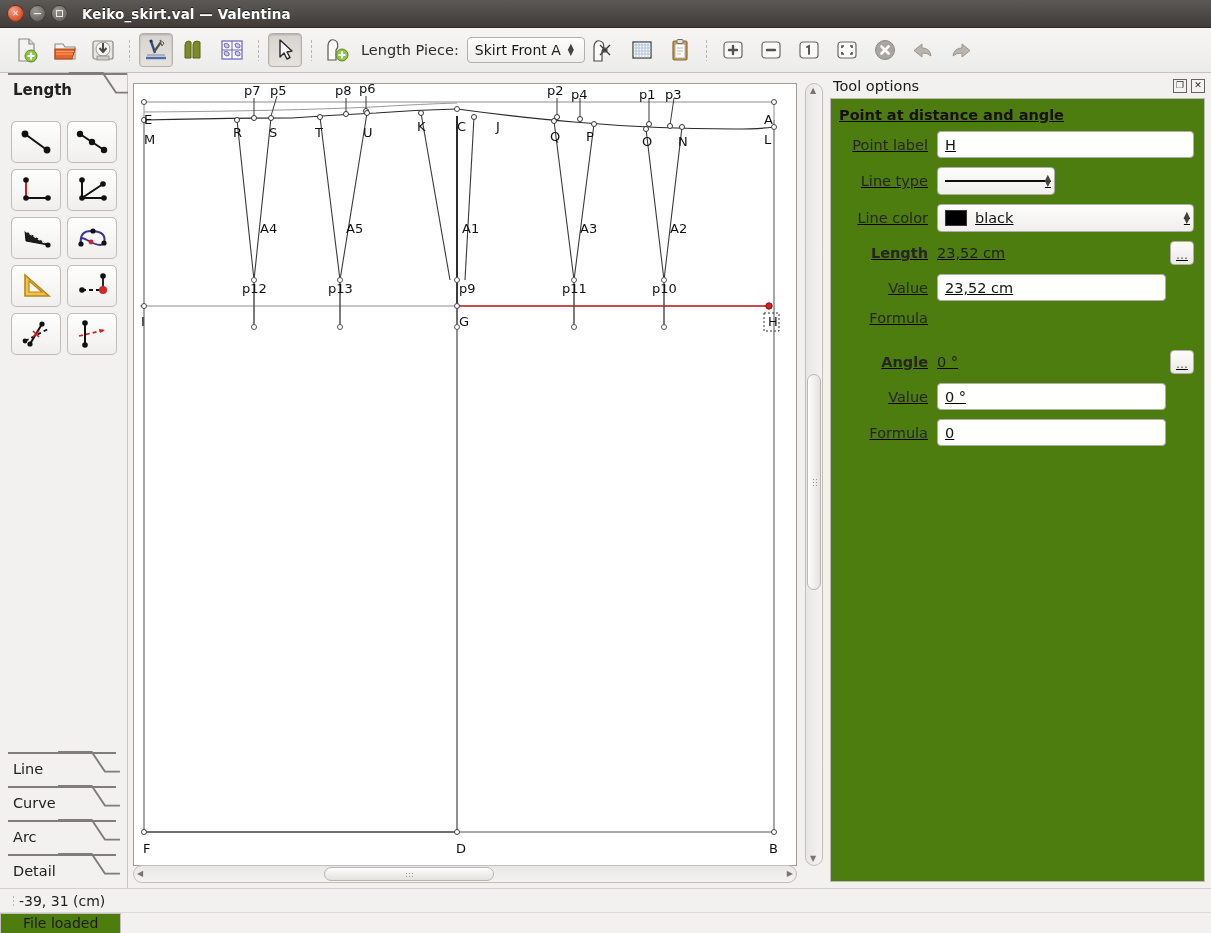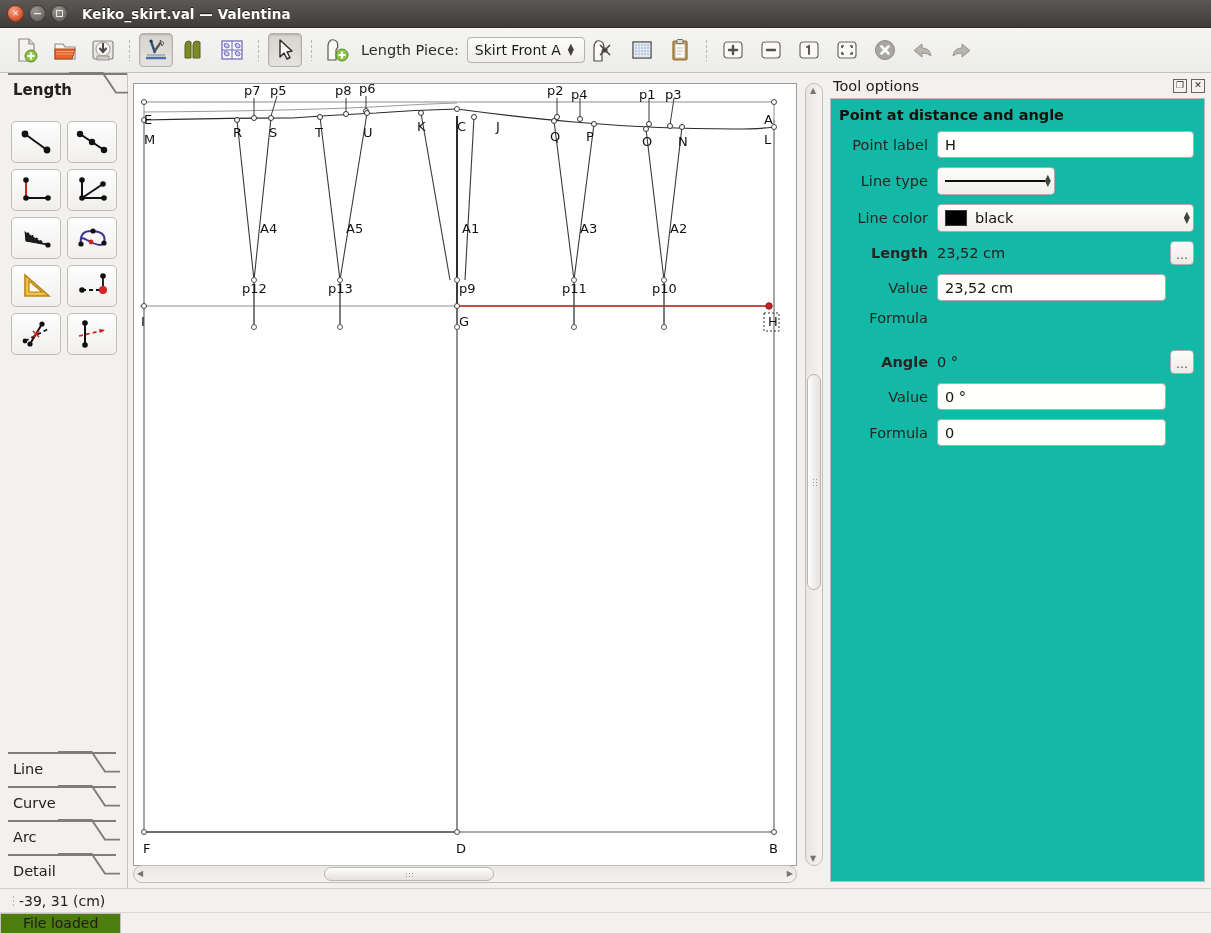"Point at distance and angle" #rd-body { background: #14b8a6 -> #4d7c0f; text-decoration: none -> underline }
